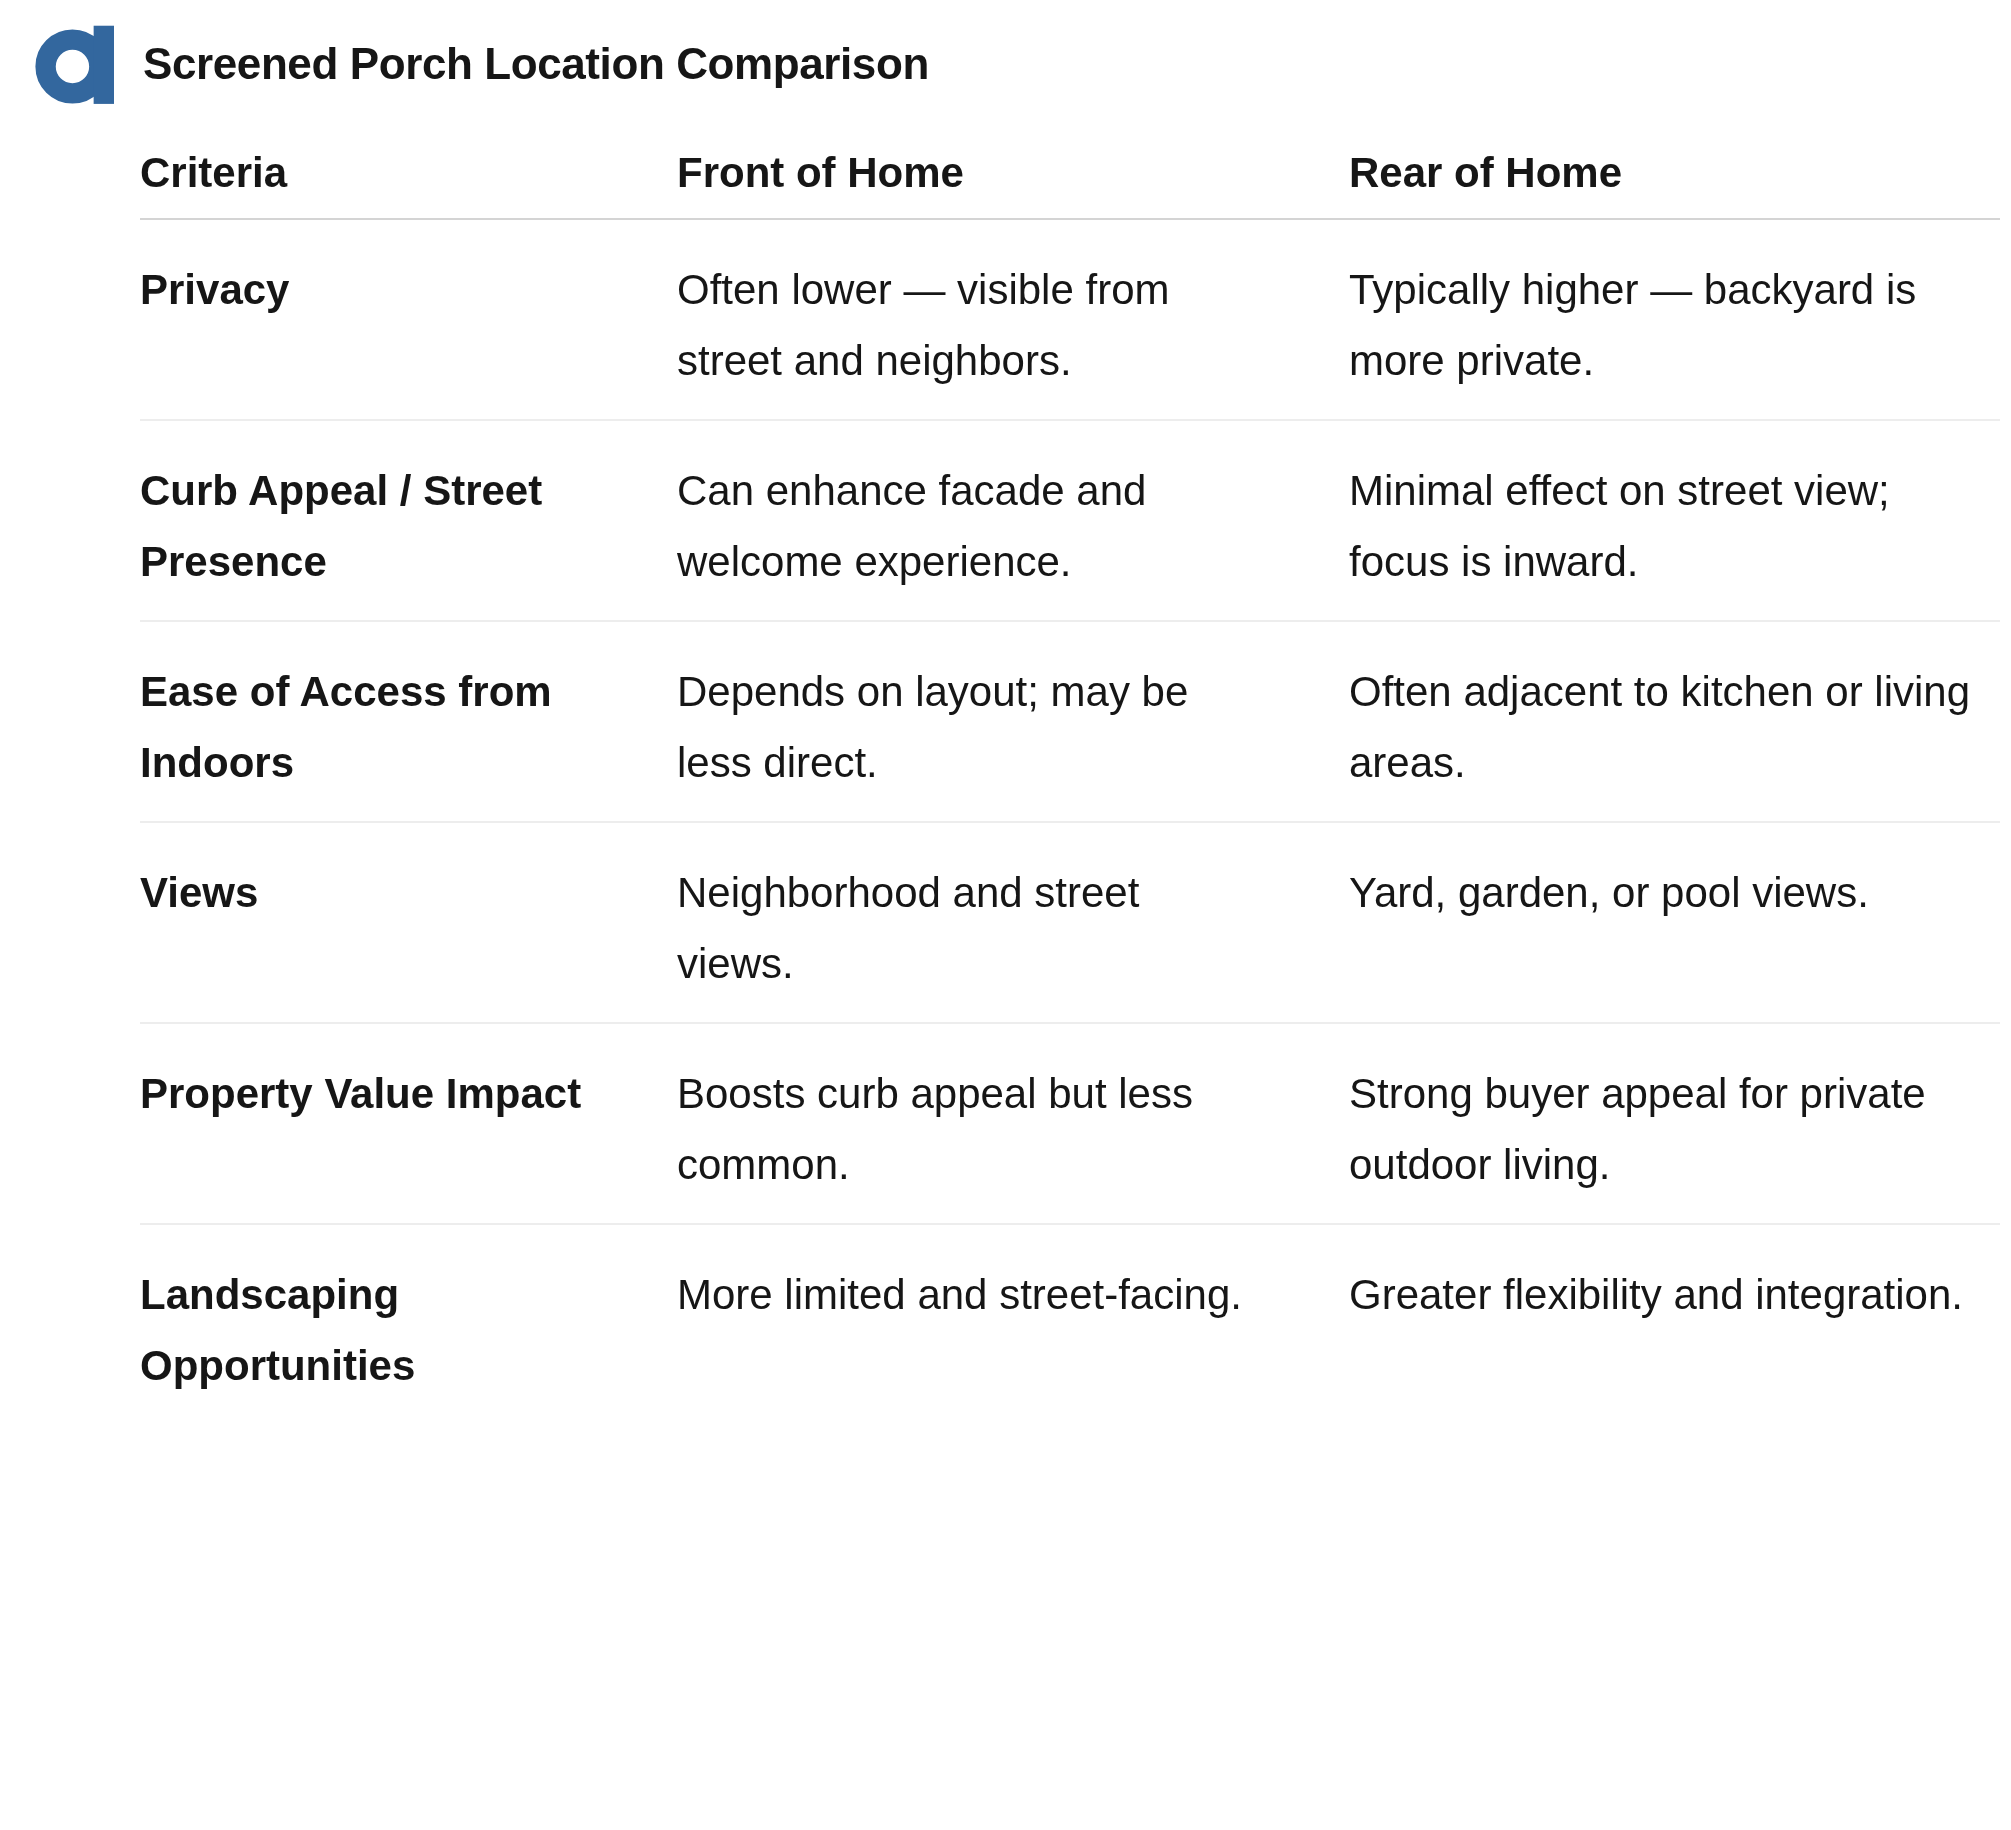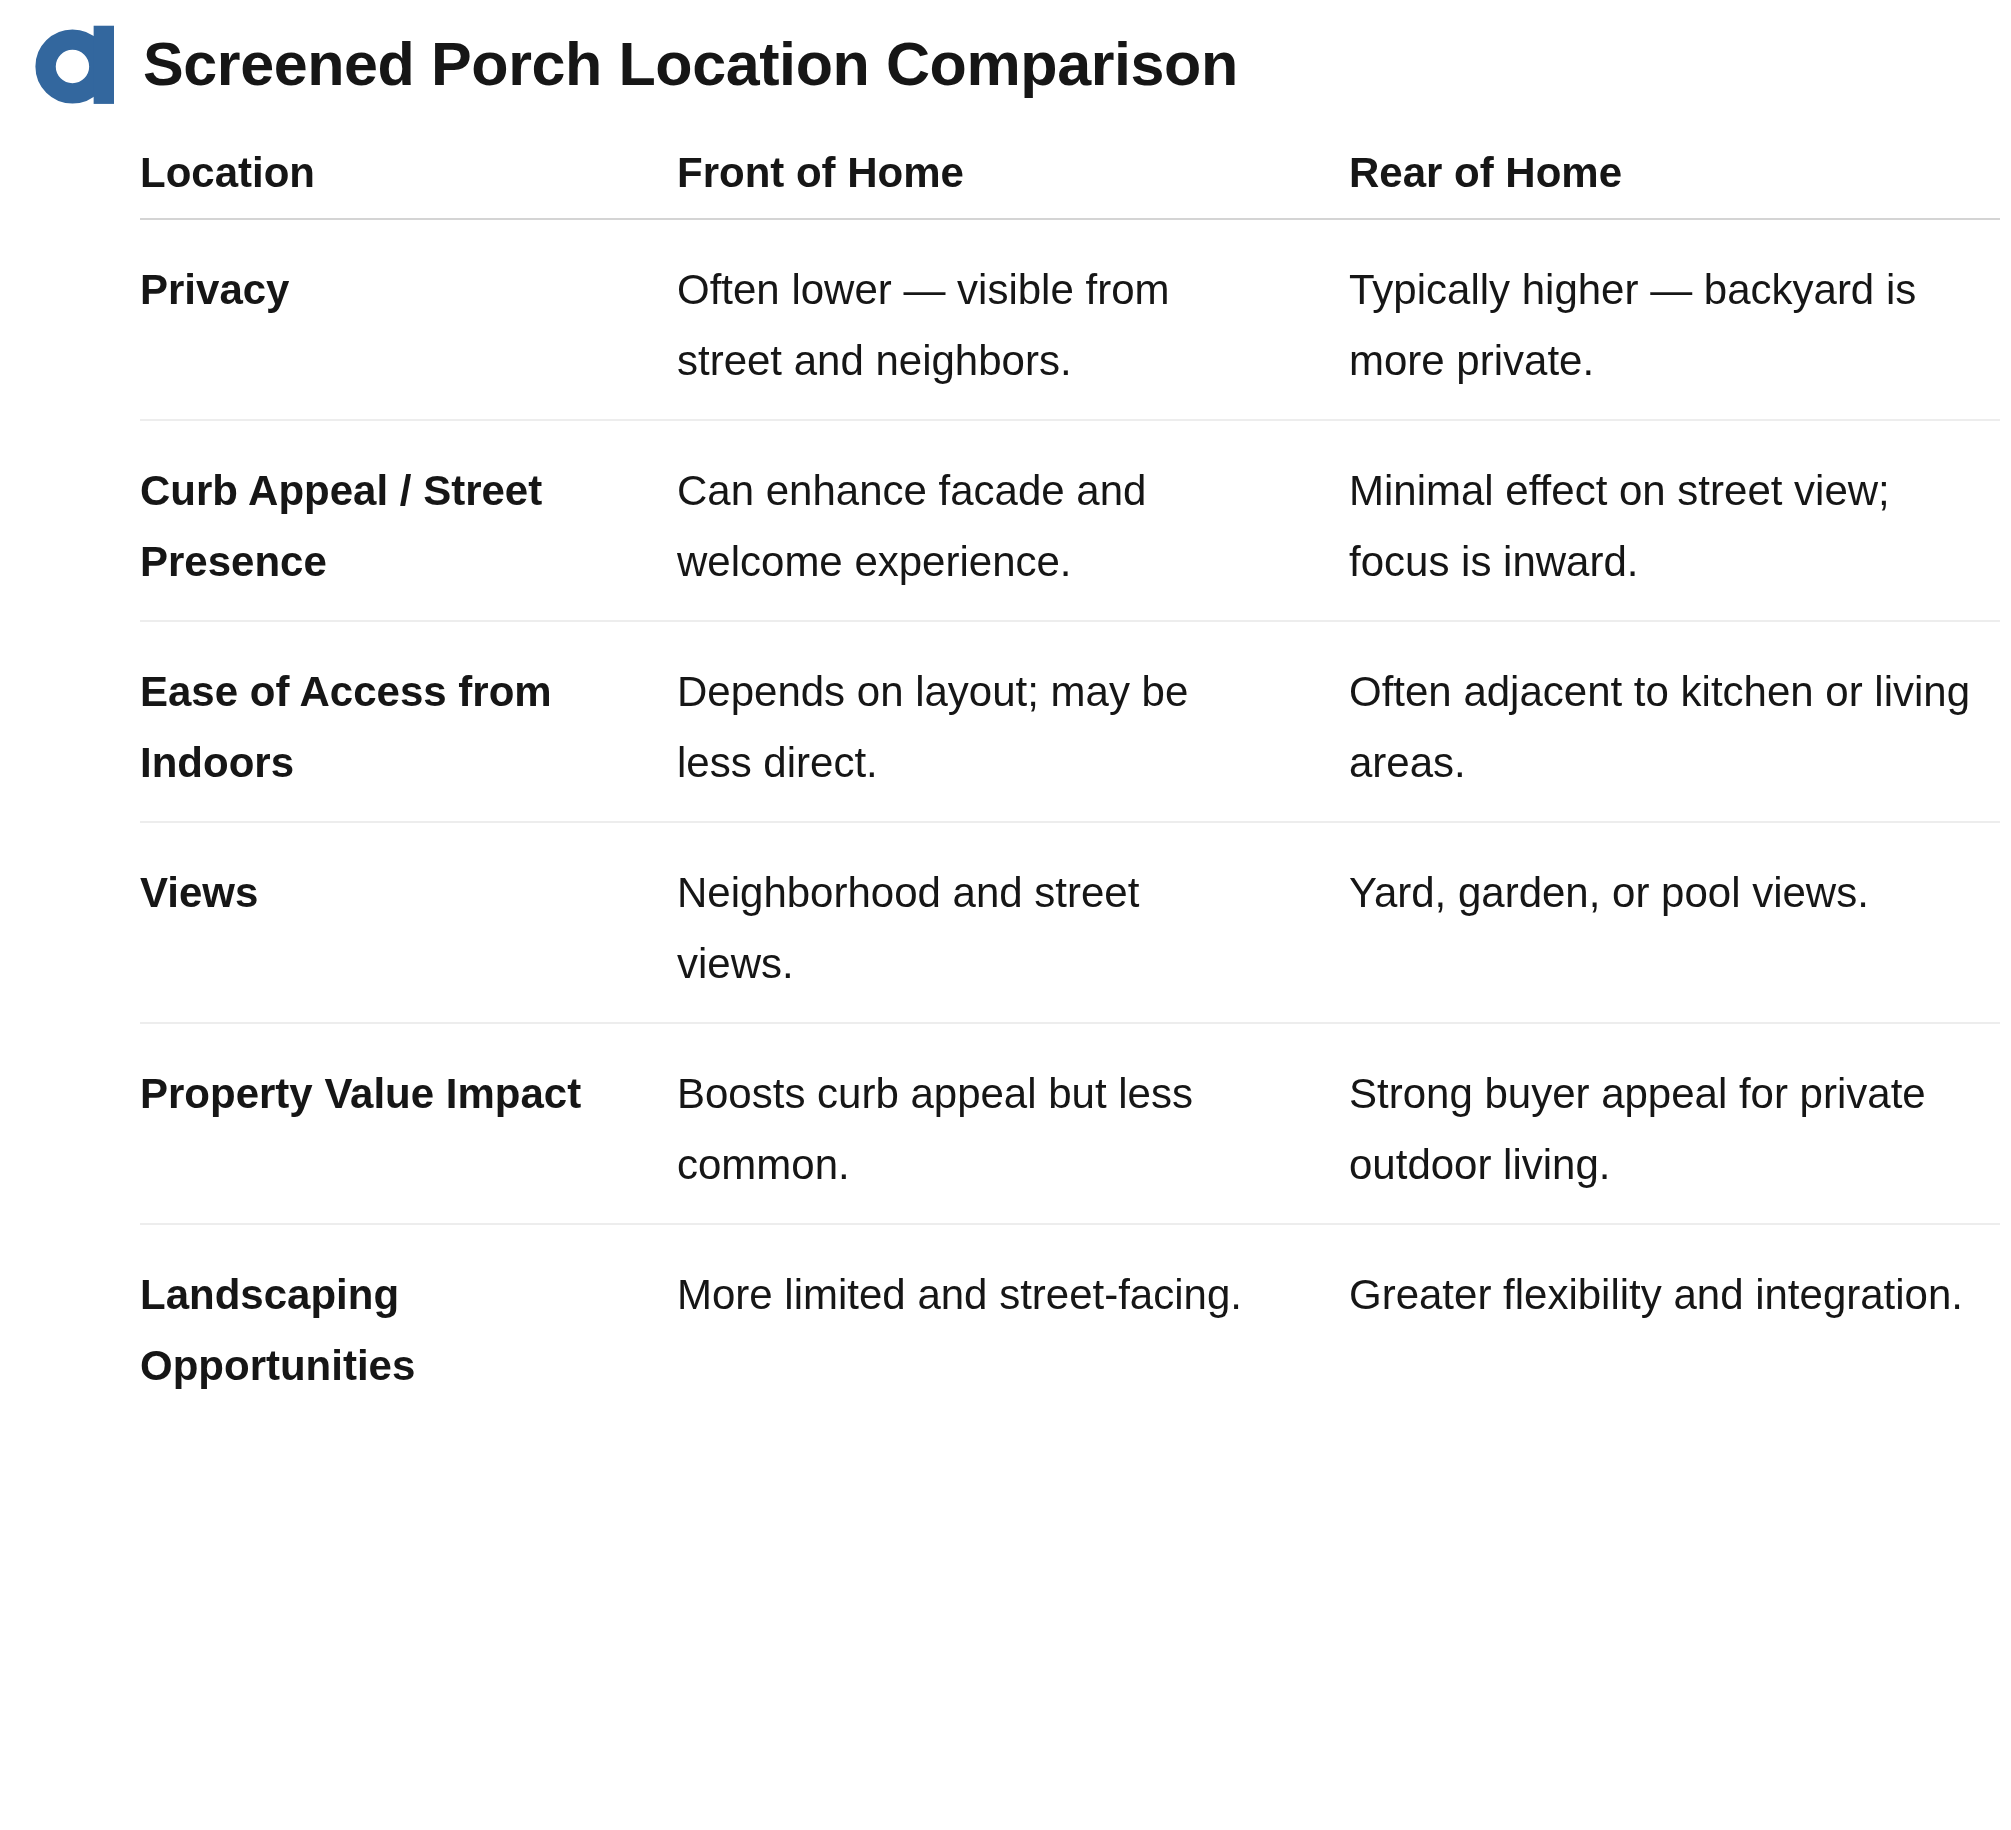"Screened Porch Location Comparison" .page-title { font-size: 61px -> 44px }
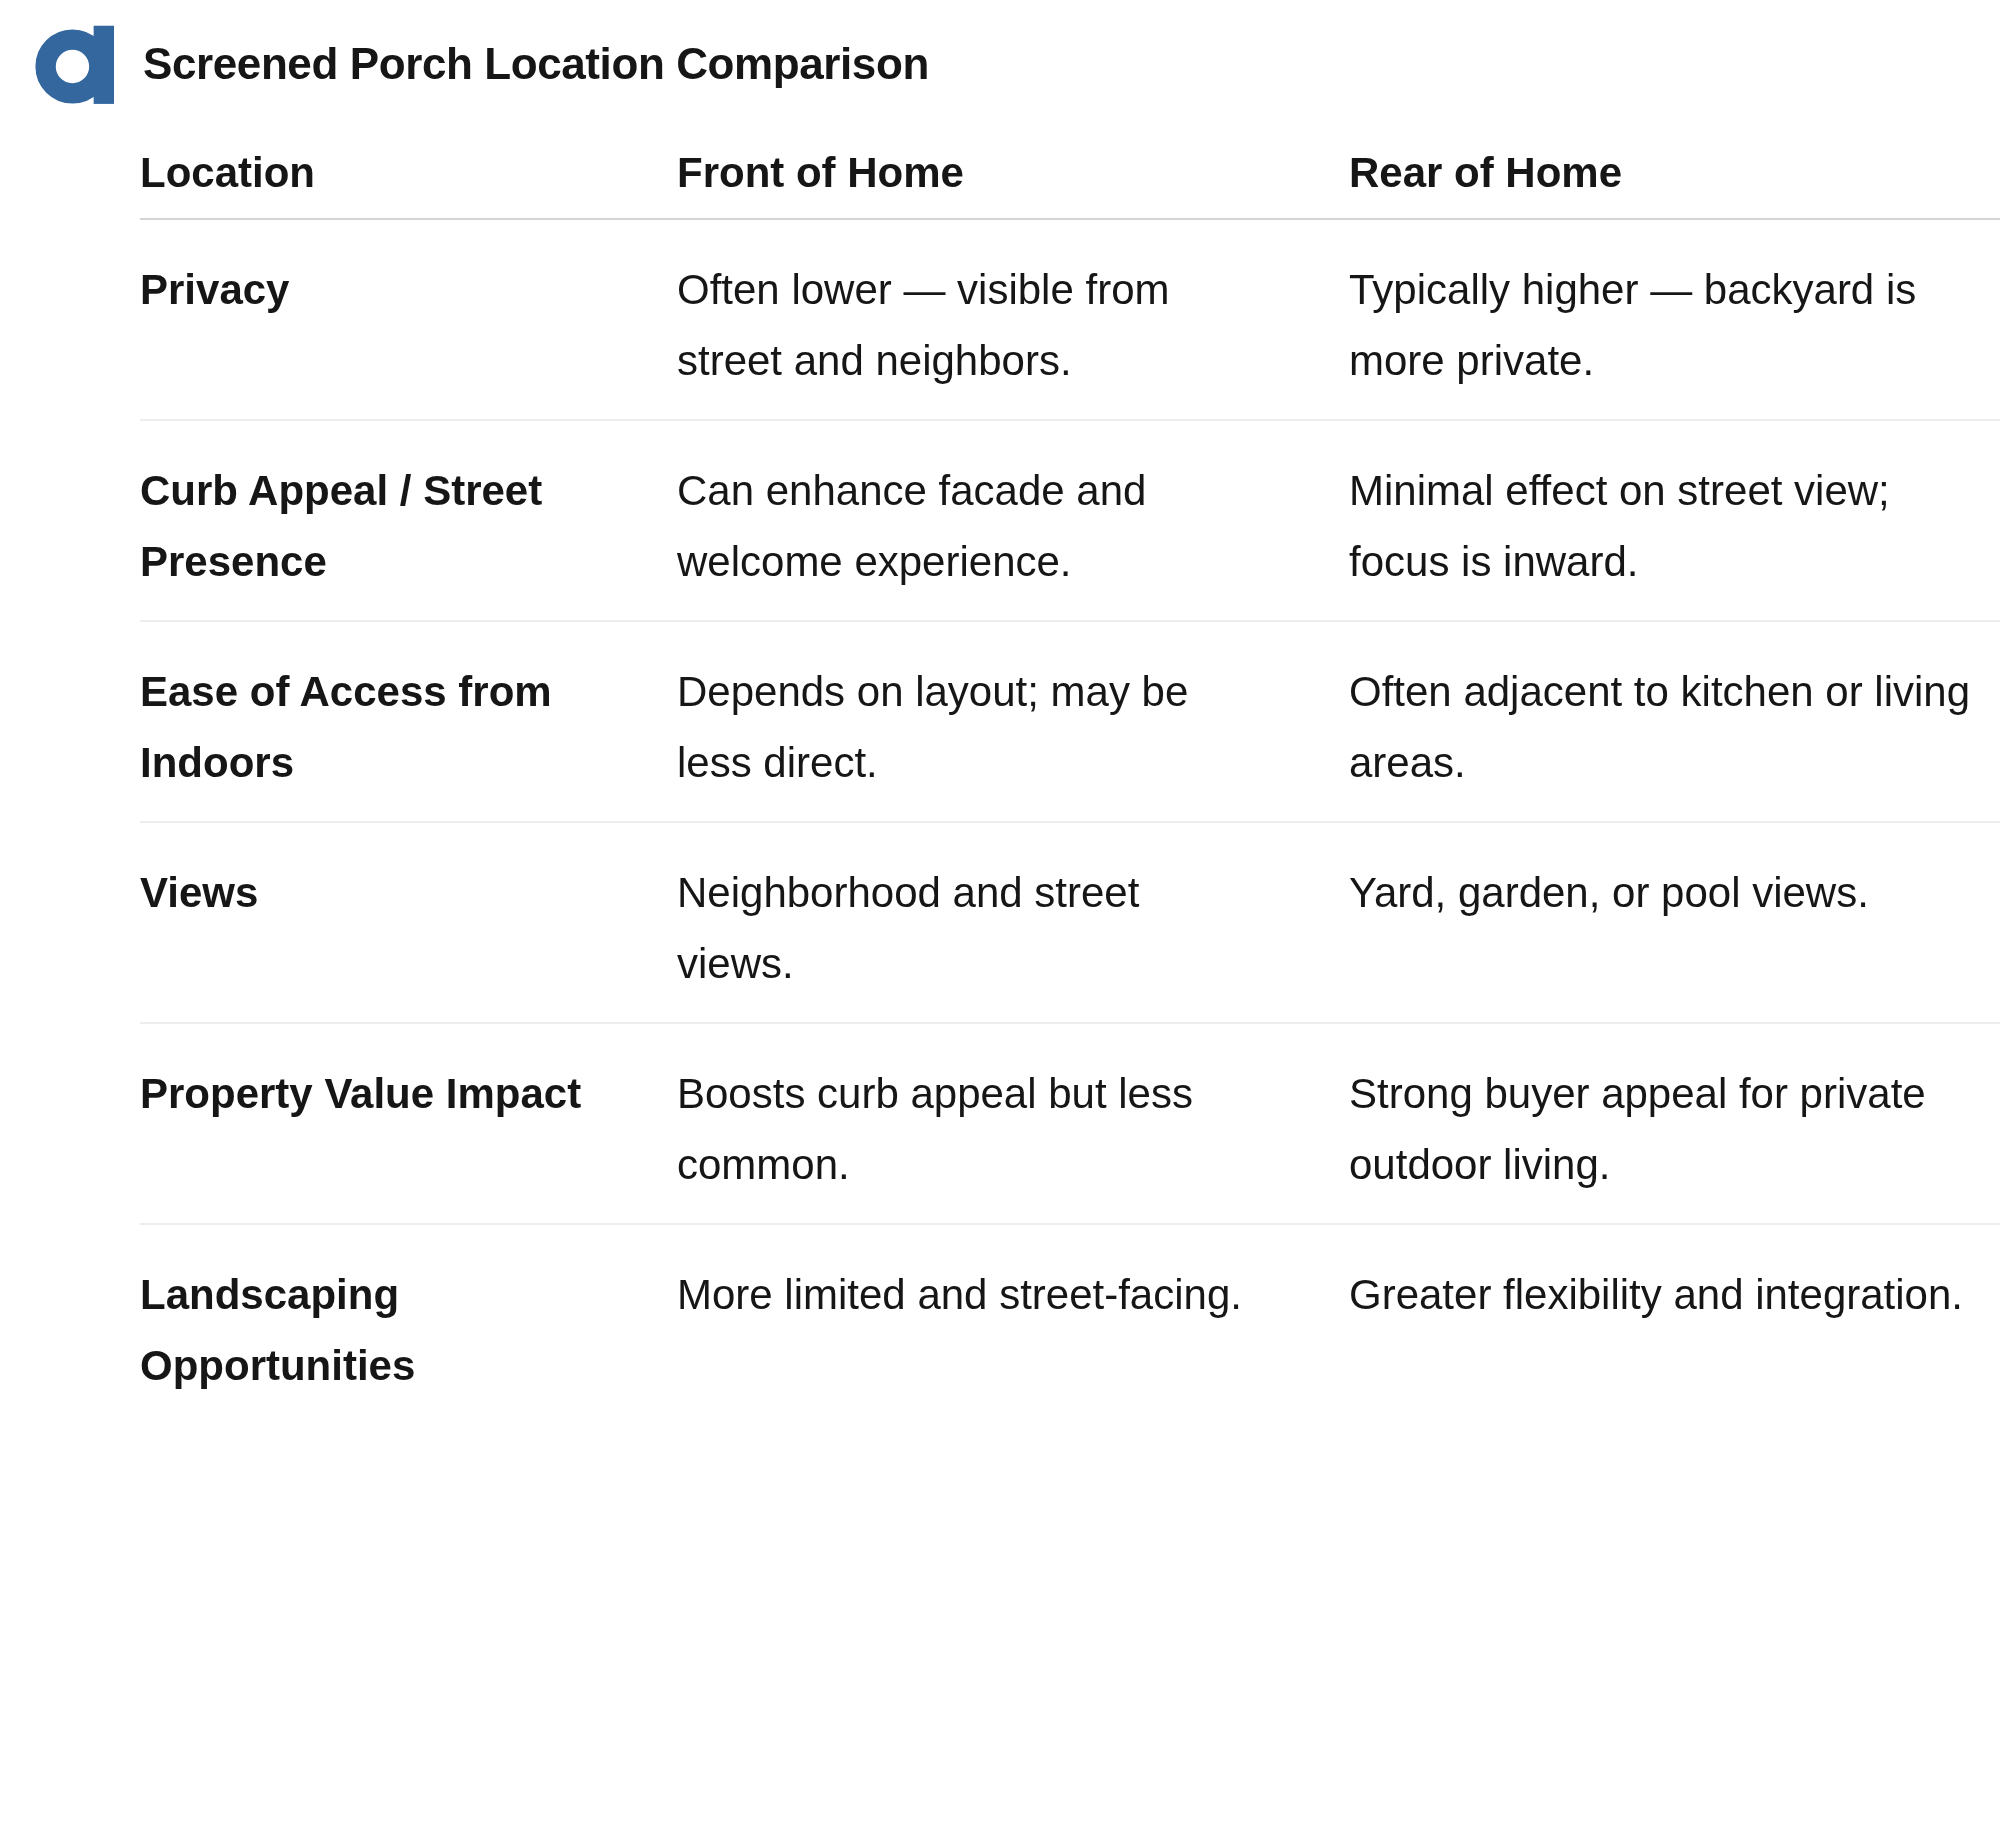"Location" th.h1 { text: Location -> Criteria }
